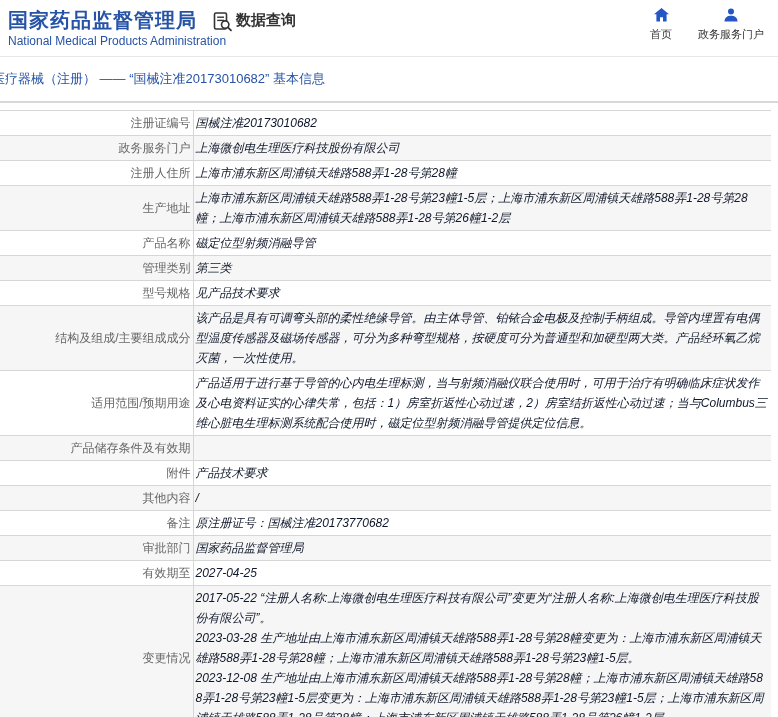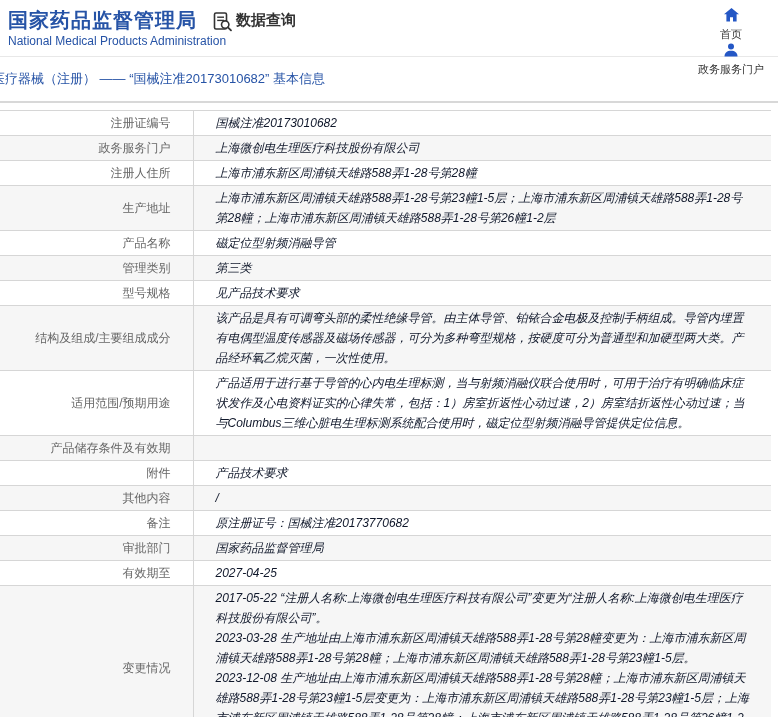"首页" .top-links { flex-direction: column -> none; gap: none -> 26px }
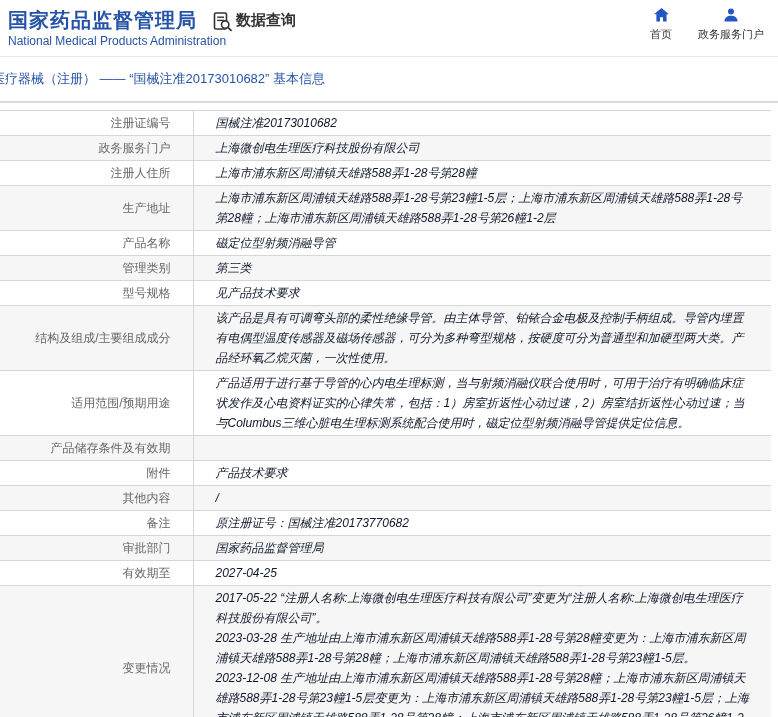"注册证编号" table.info td { padding: 2px 22px -> 2px 2px }
